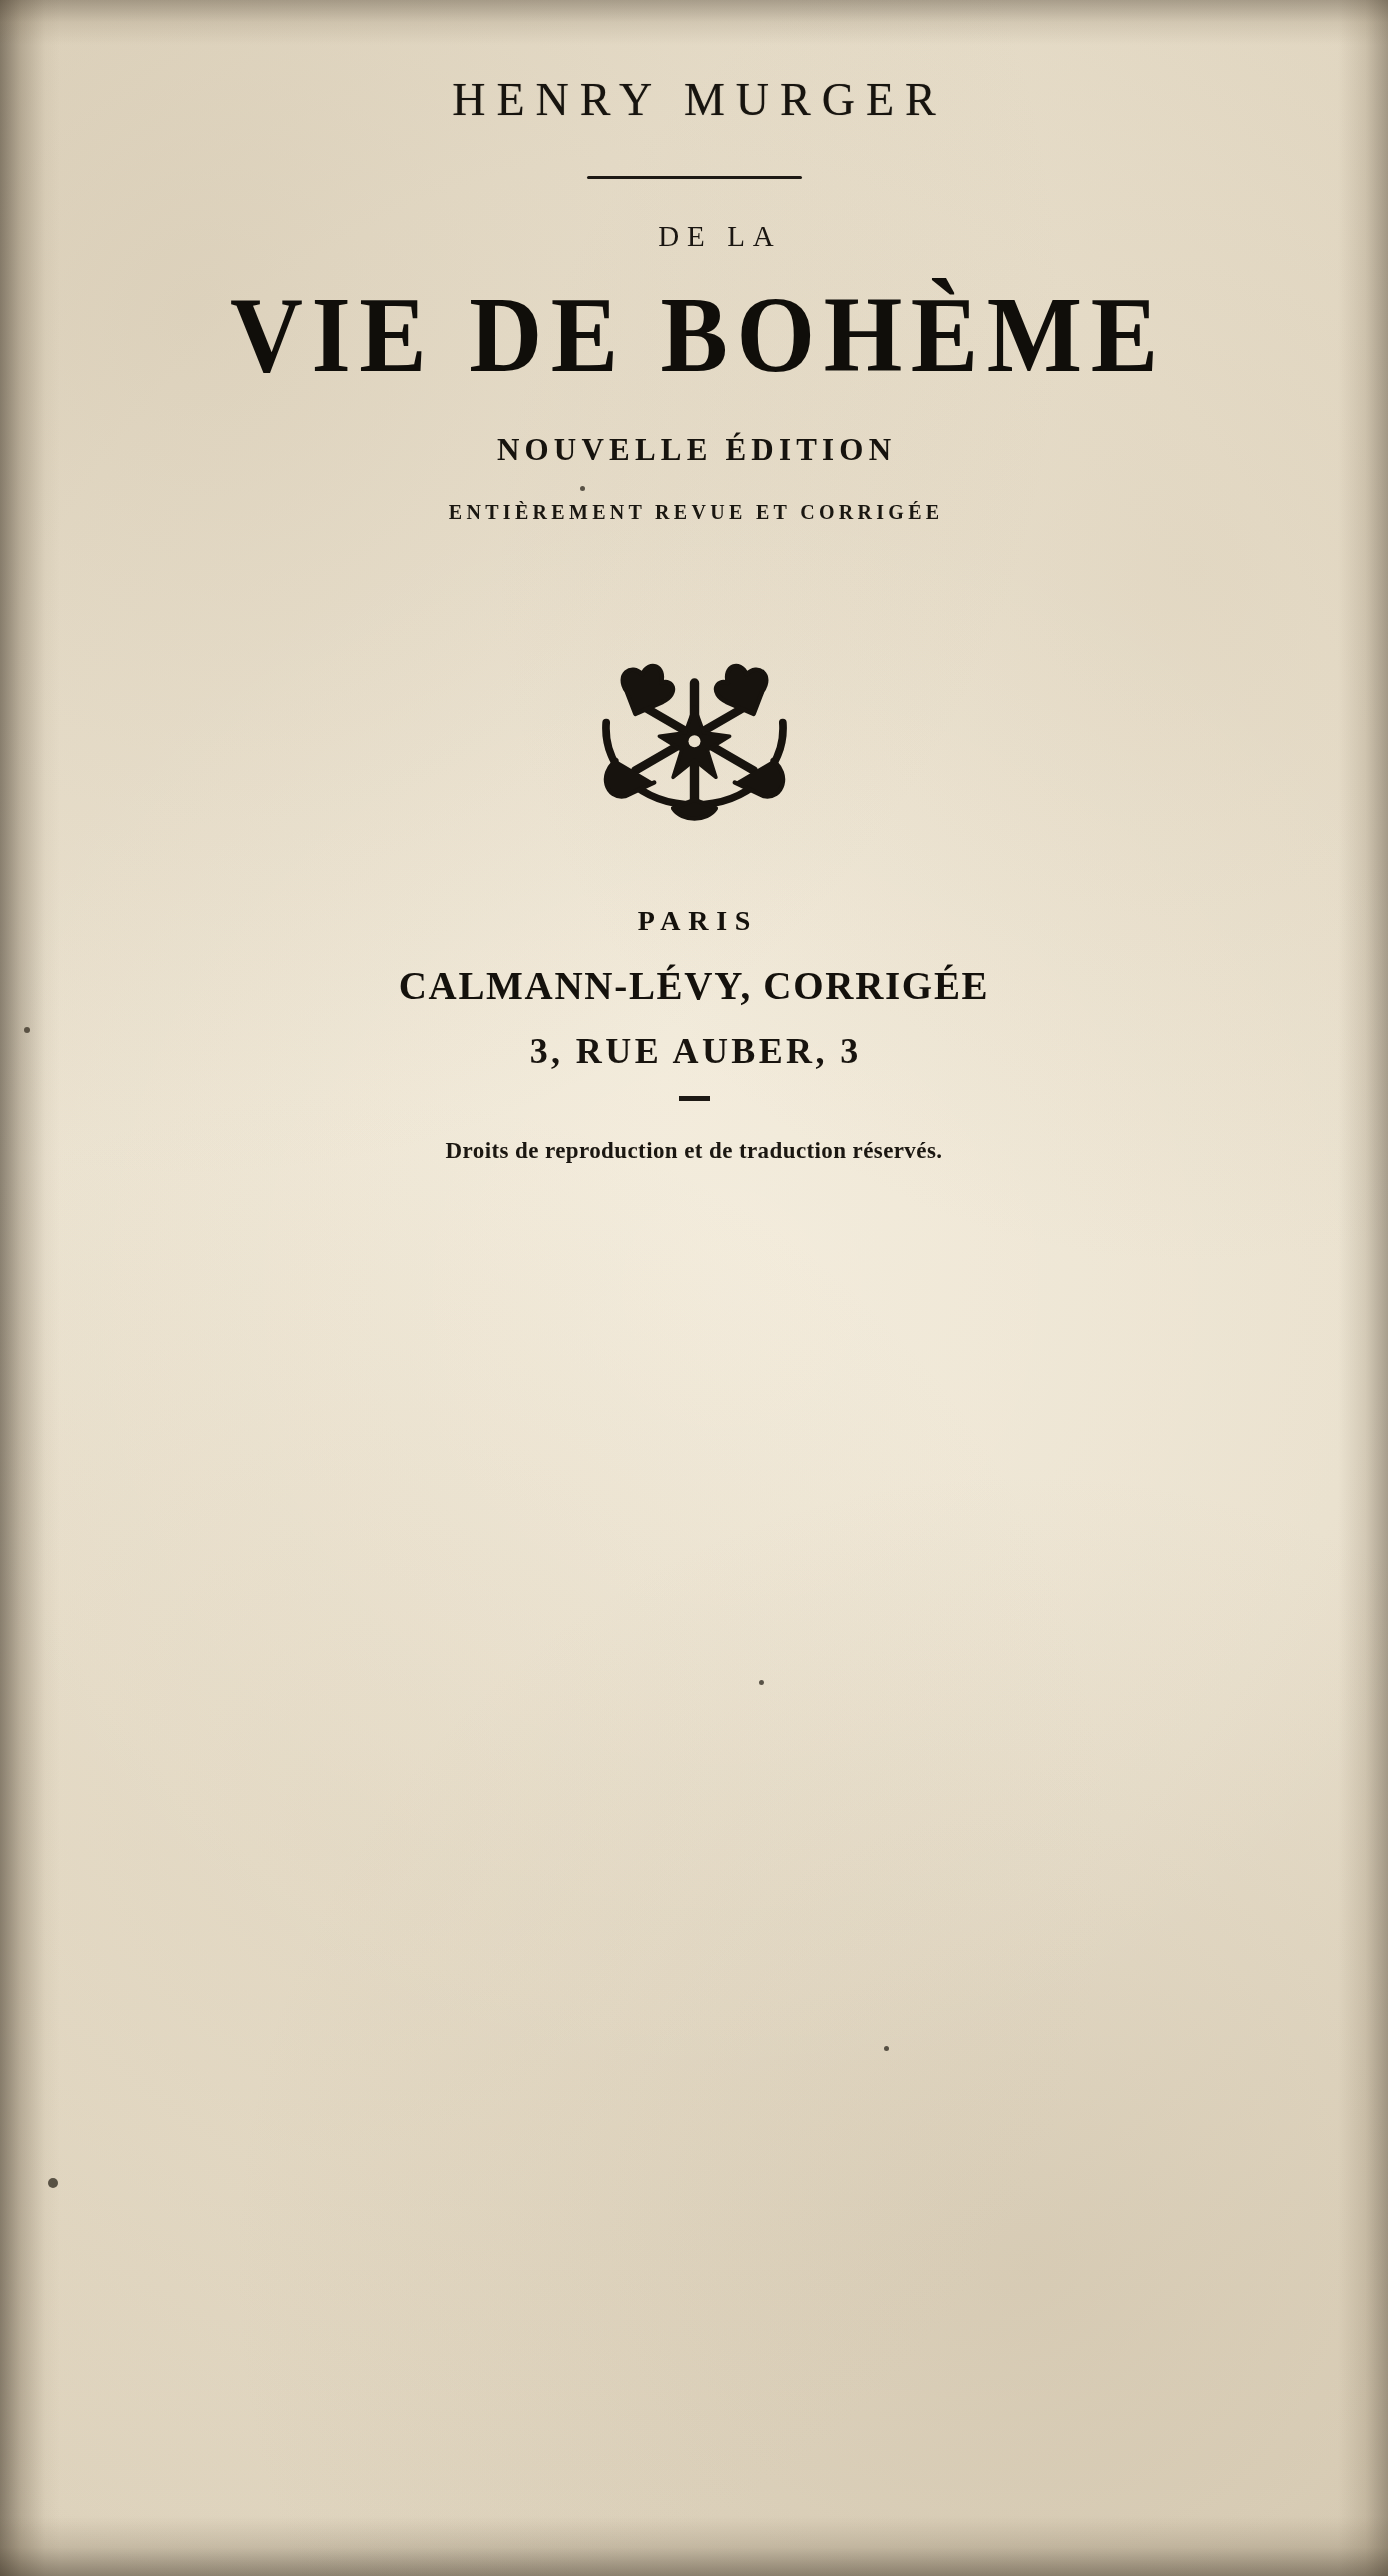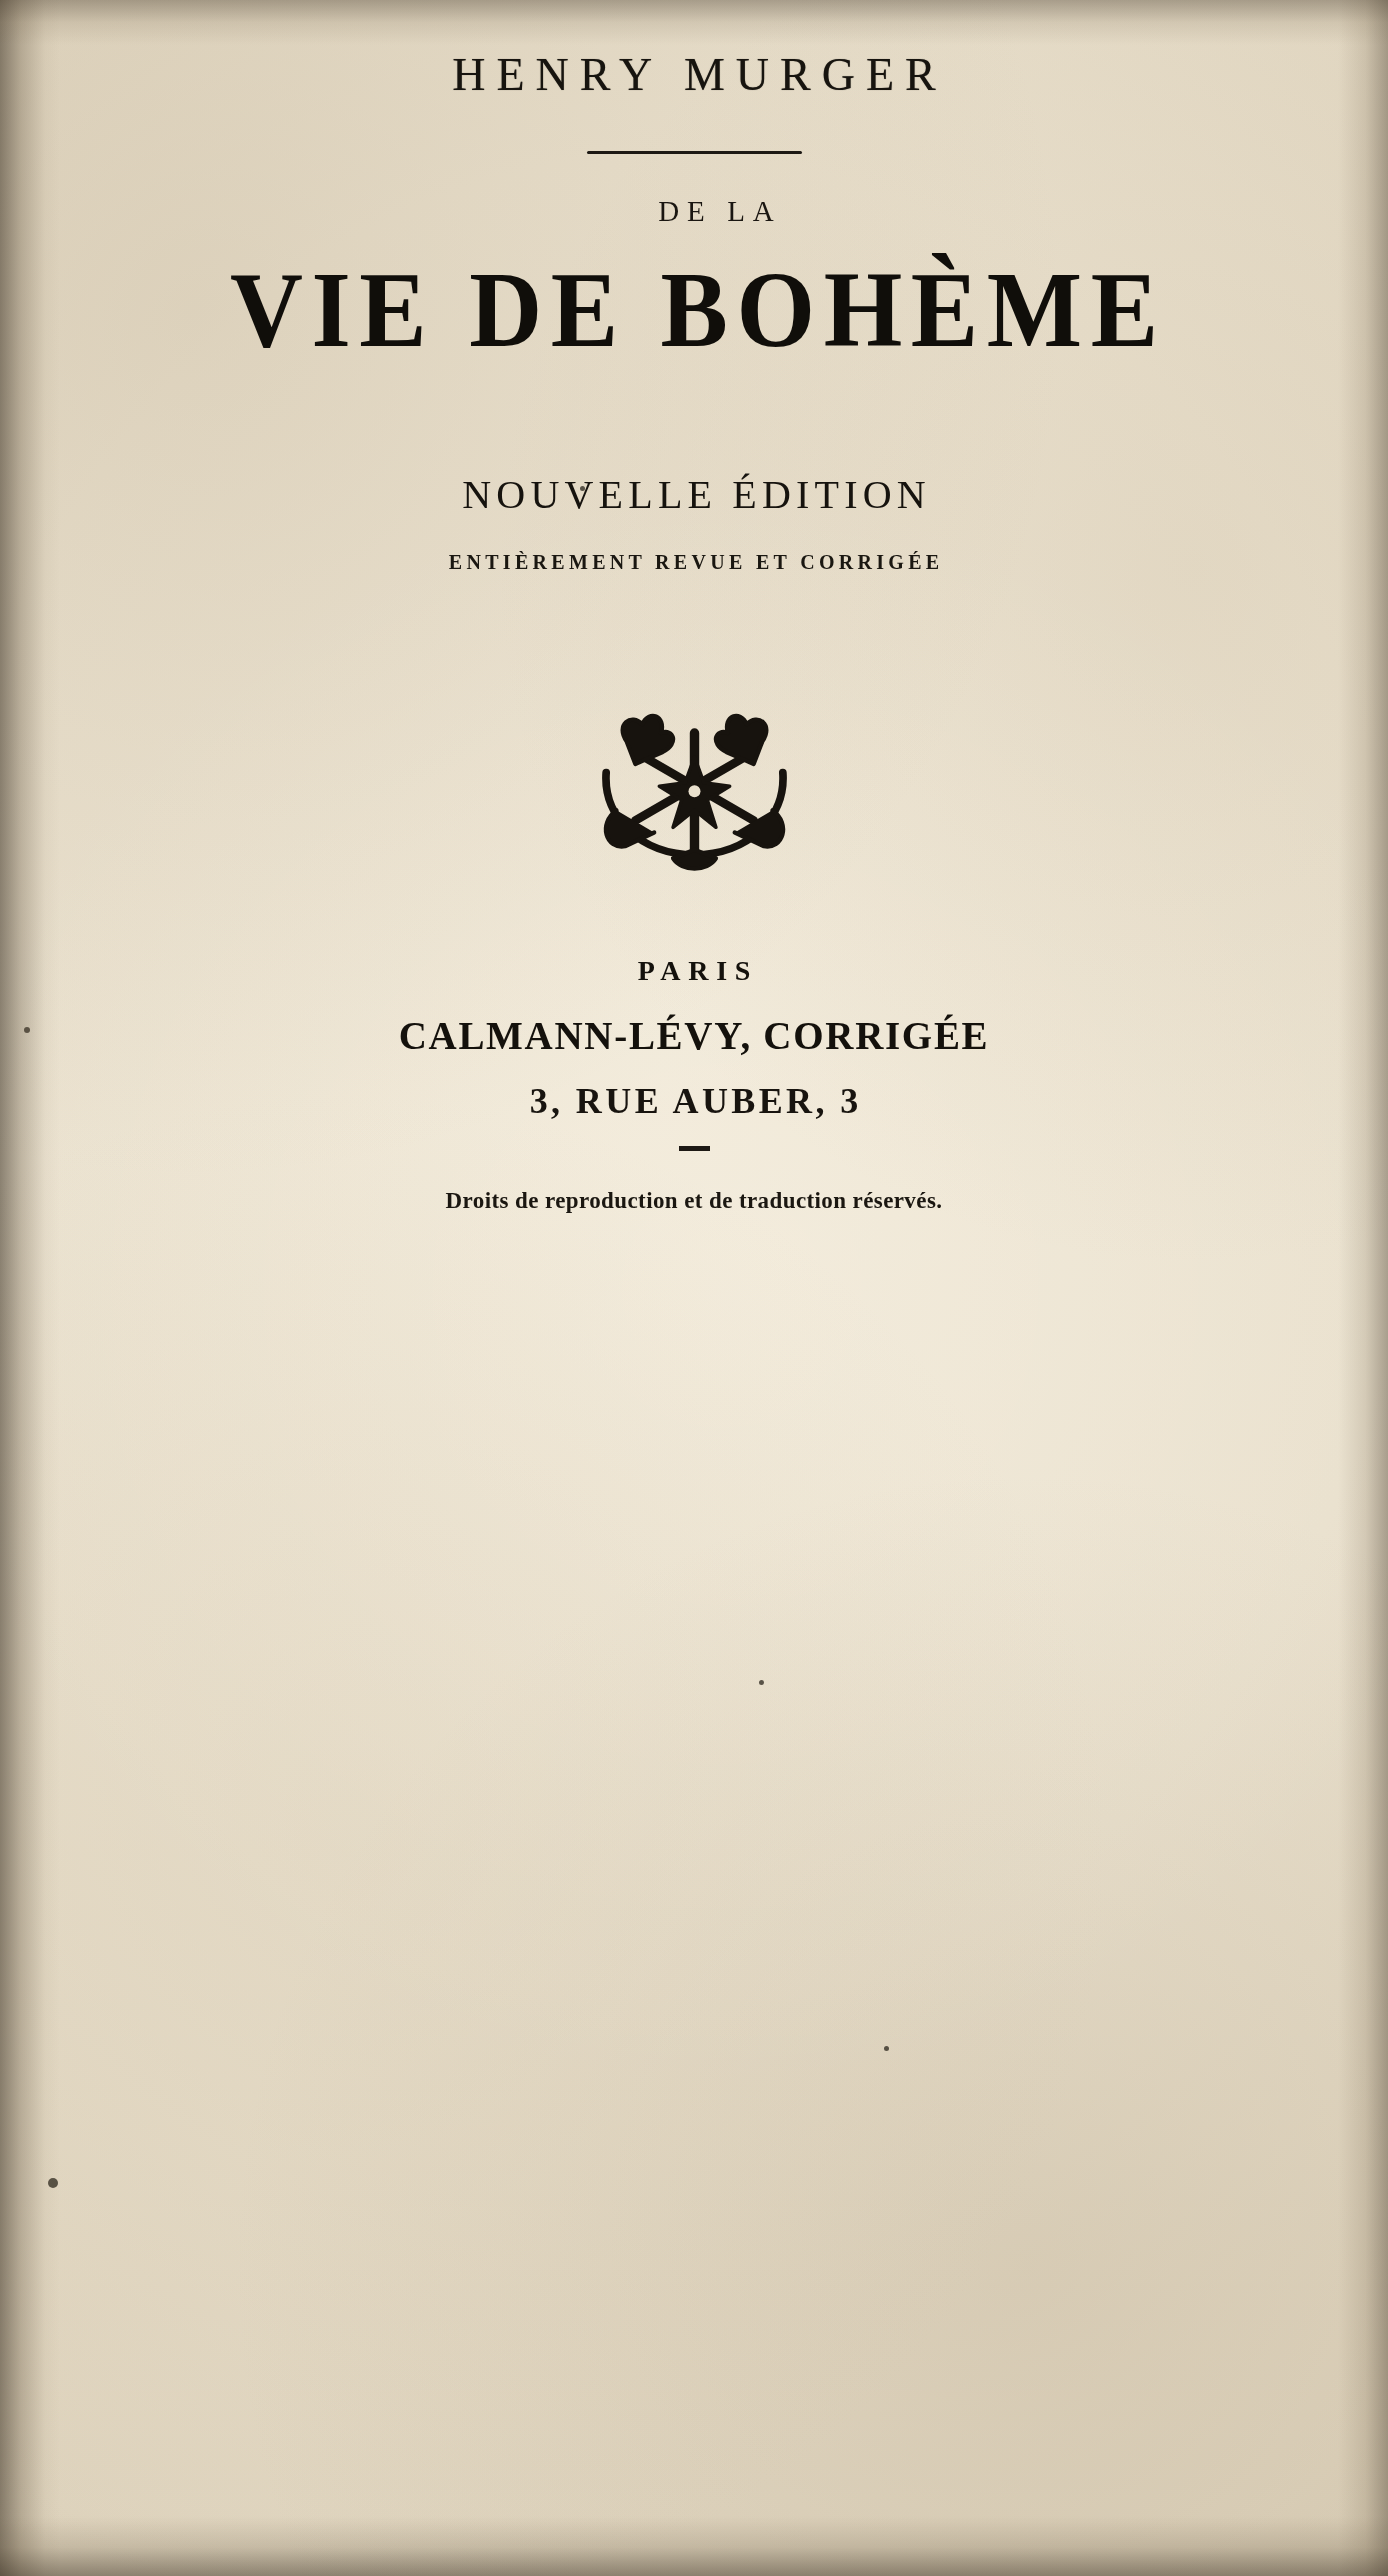"HENRY MURGER" .author { margin-top: 48px -> 73px }
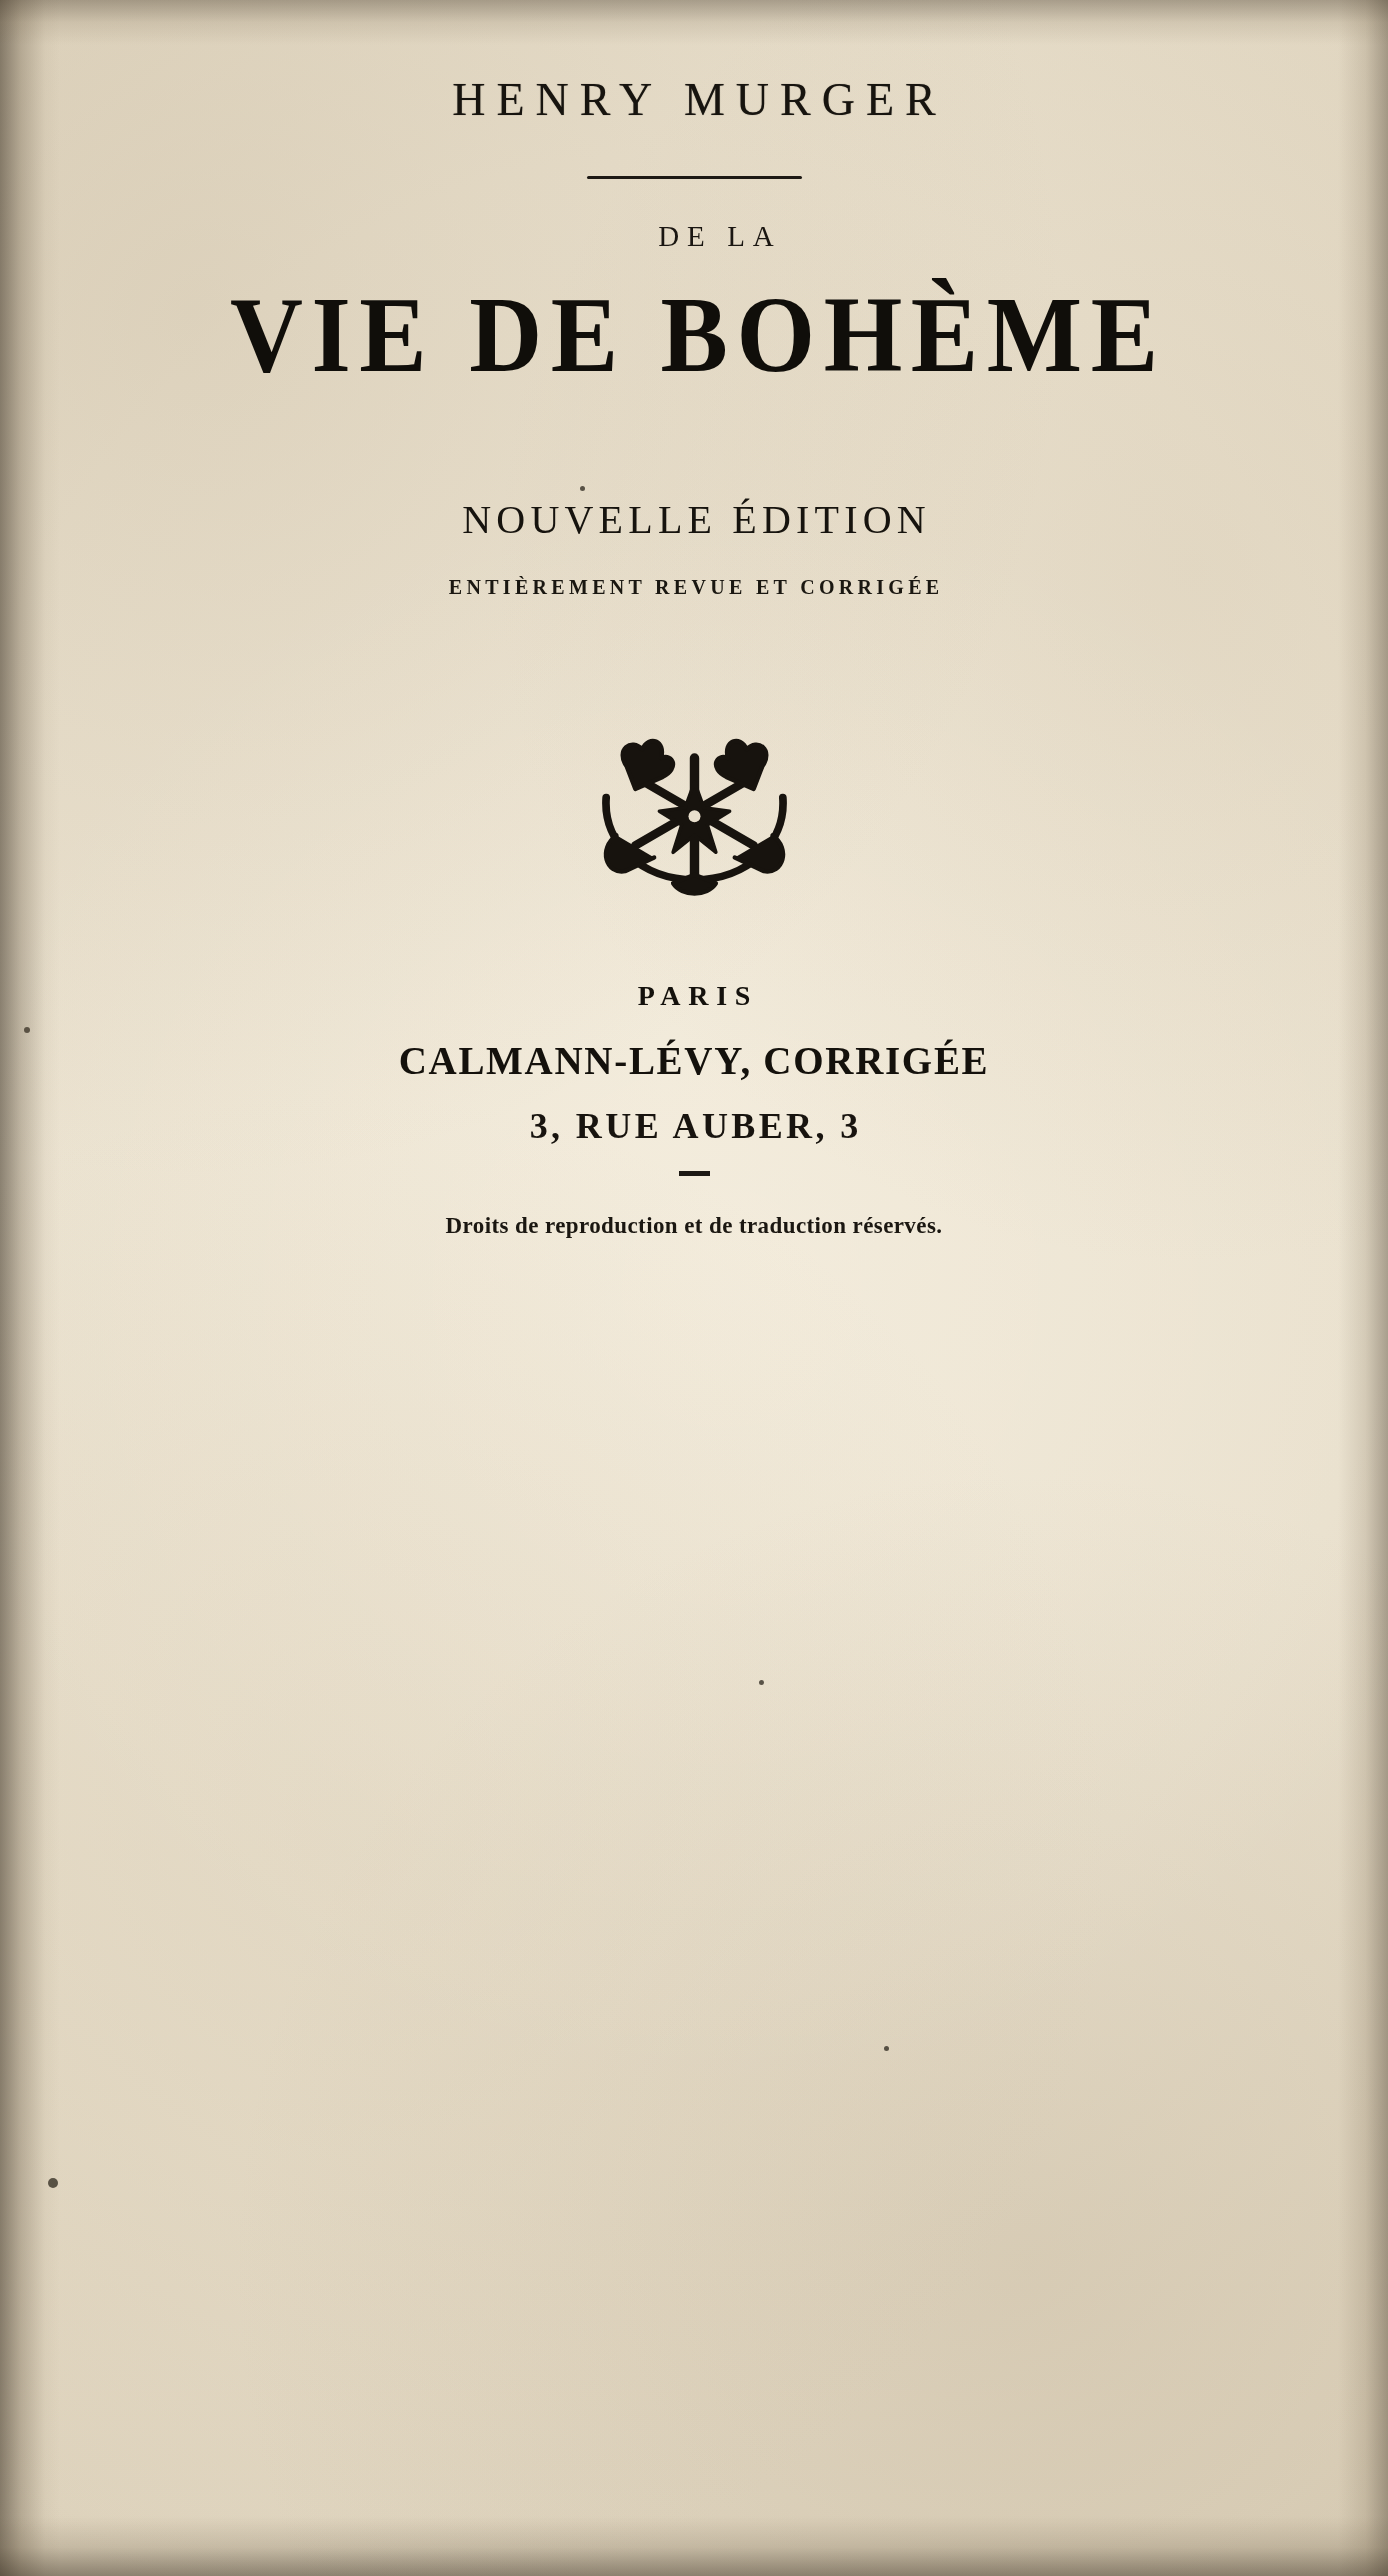"NOUVELLE ÉDITION" .edition { font-size: 40px -> 31px; font-weight: 400 -> 700; margin-top: 108px -> 44px }
